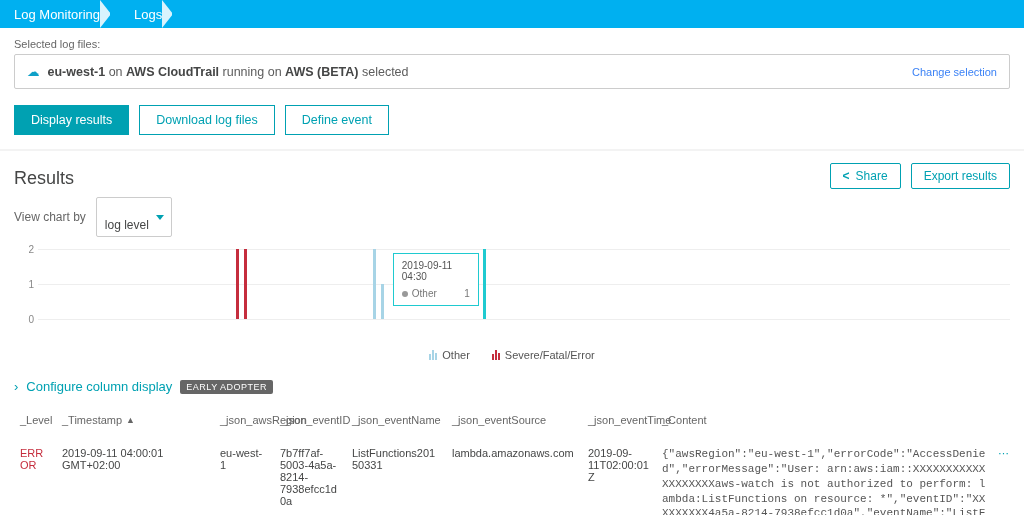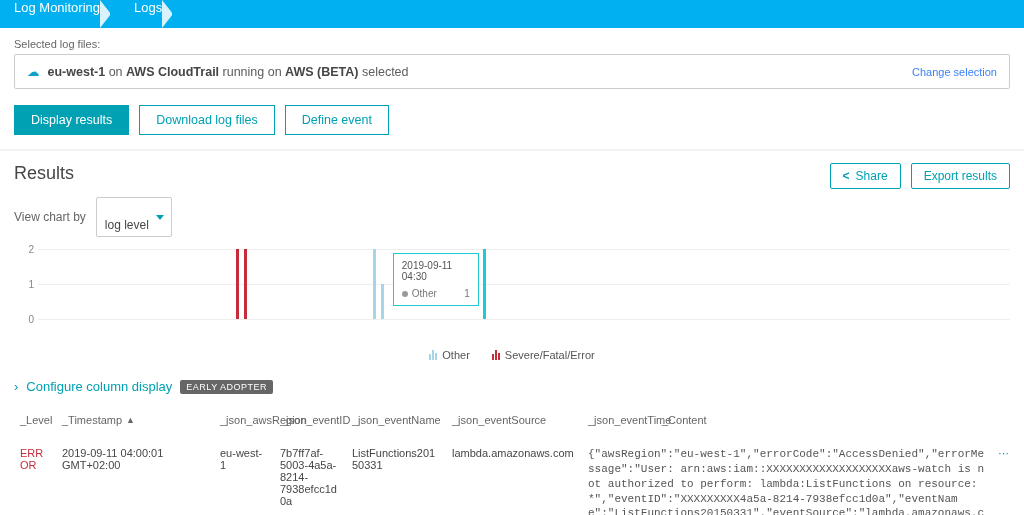"Log Monitoring" .crumb { align-items: none -> center }
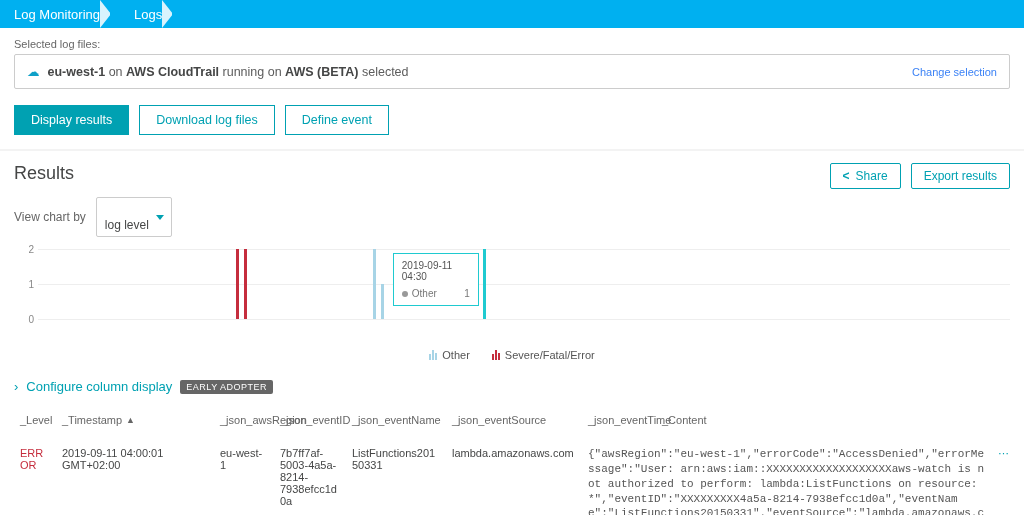"Results" .res-head { align-items: flex-start -> flex-end }
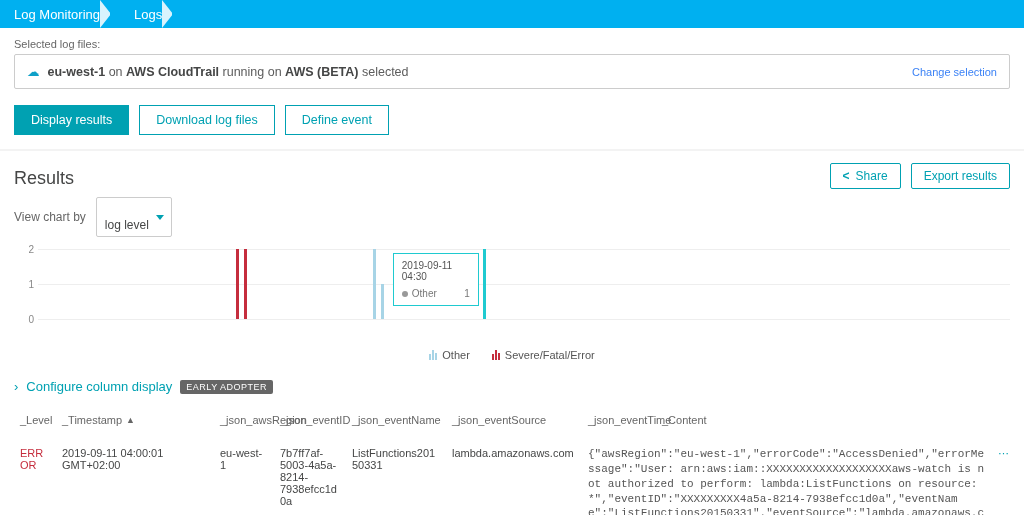"2019-09-11T02:00:01Z" div.td { html: none -> <div>2019-09-11T02:00:01Z</div> }
